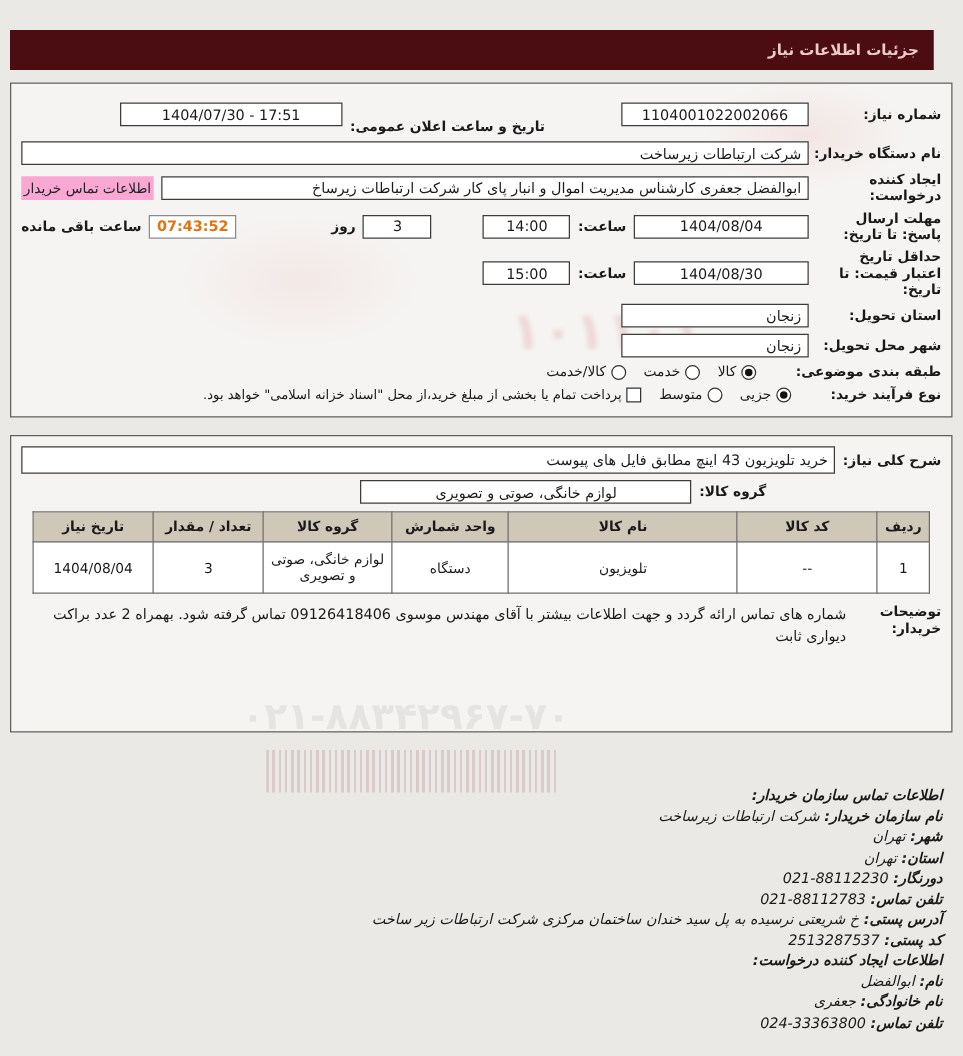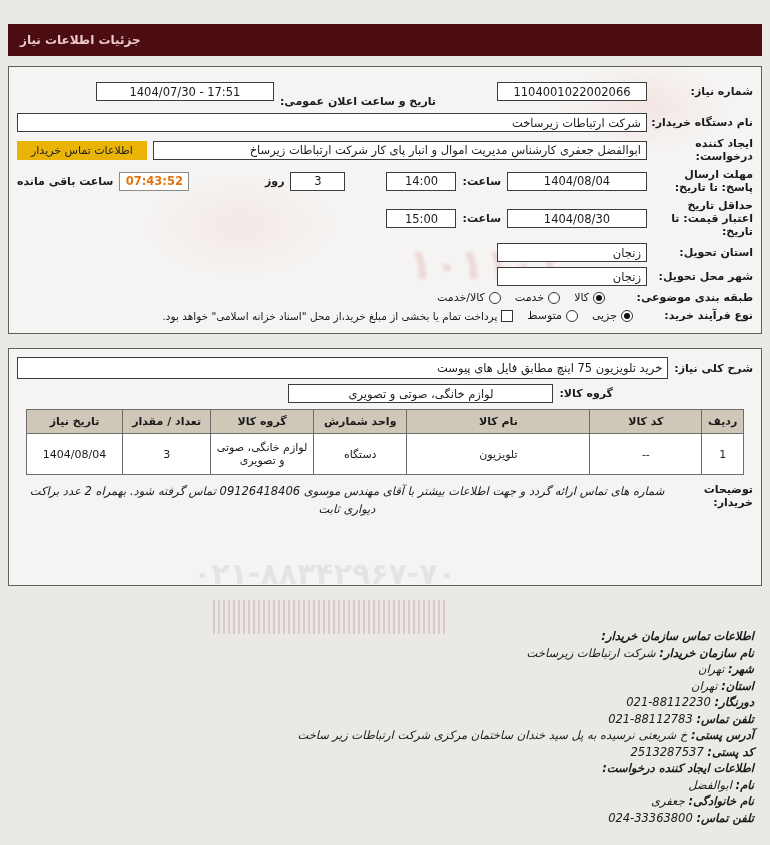"جزئیات اطلاعات نیاز" .titlebar { justify-content: flex-end -> none; right: 8px -> 23px }
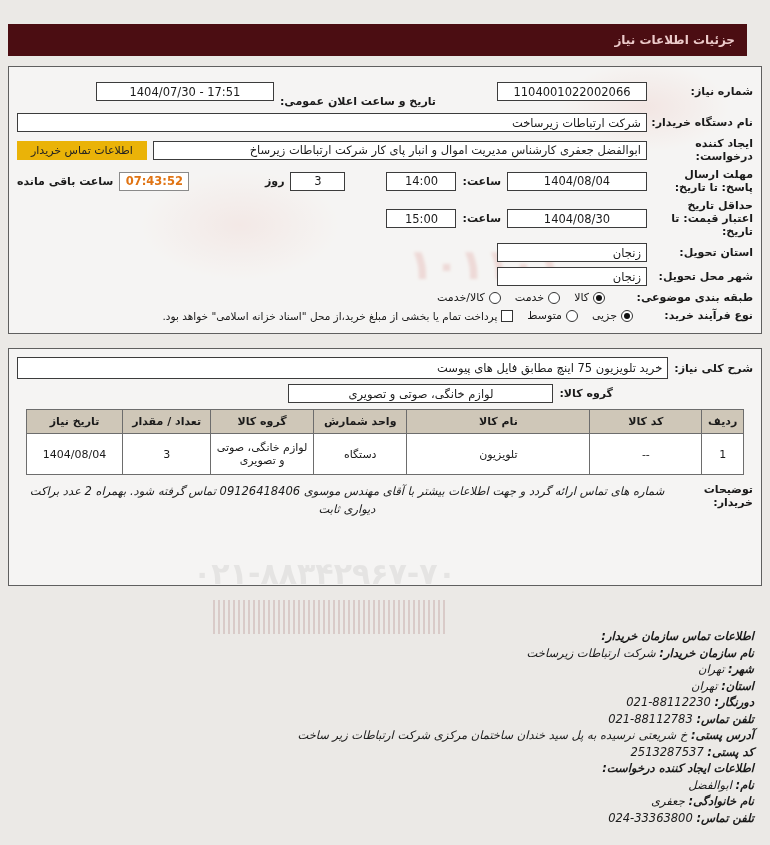"اطلاعات تماس خریدار" .contact-link { background: #eab308 -> #f9a8d4; padding: 3px 14px -> 3px 2px }
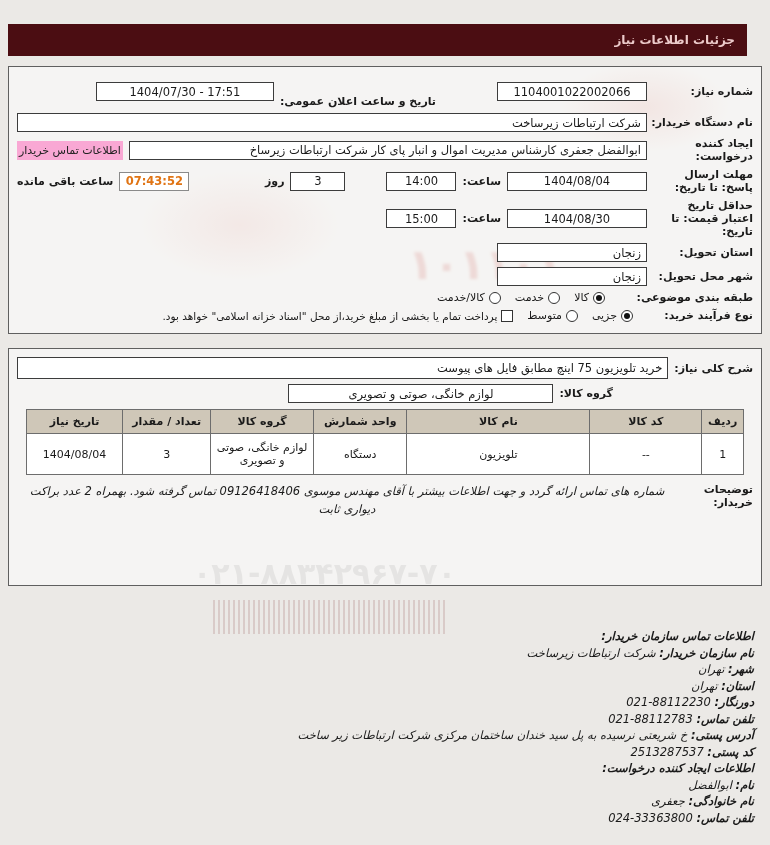"خرید تلویزیون 75 اینچ مطابق" span.box { text: 75 -> 43 }
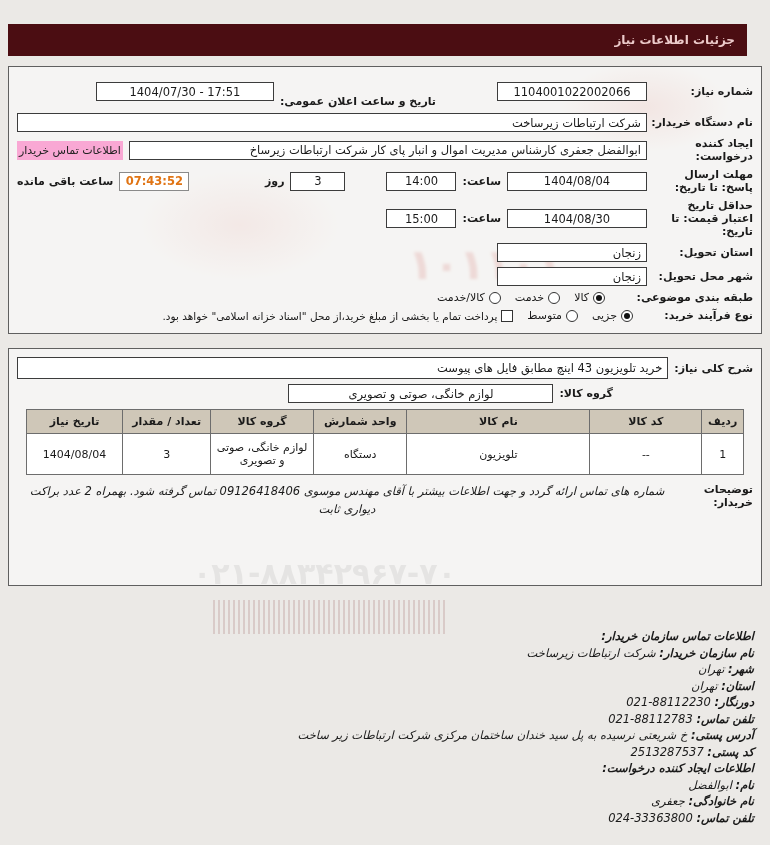"شماره های تماس ارائه گردد" .notes-val { font-style: italic -> none; text-align: center -> right }
